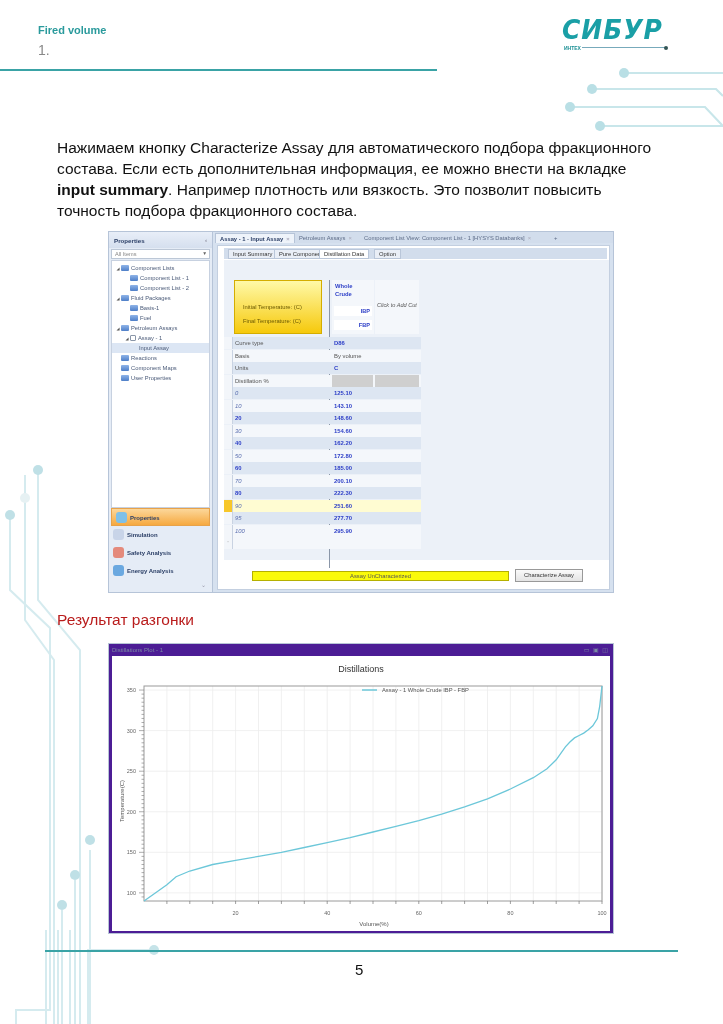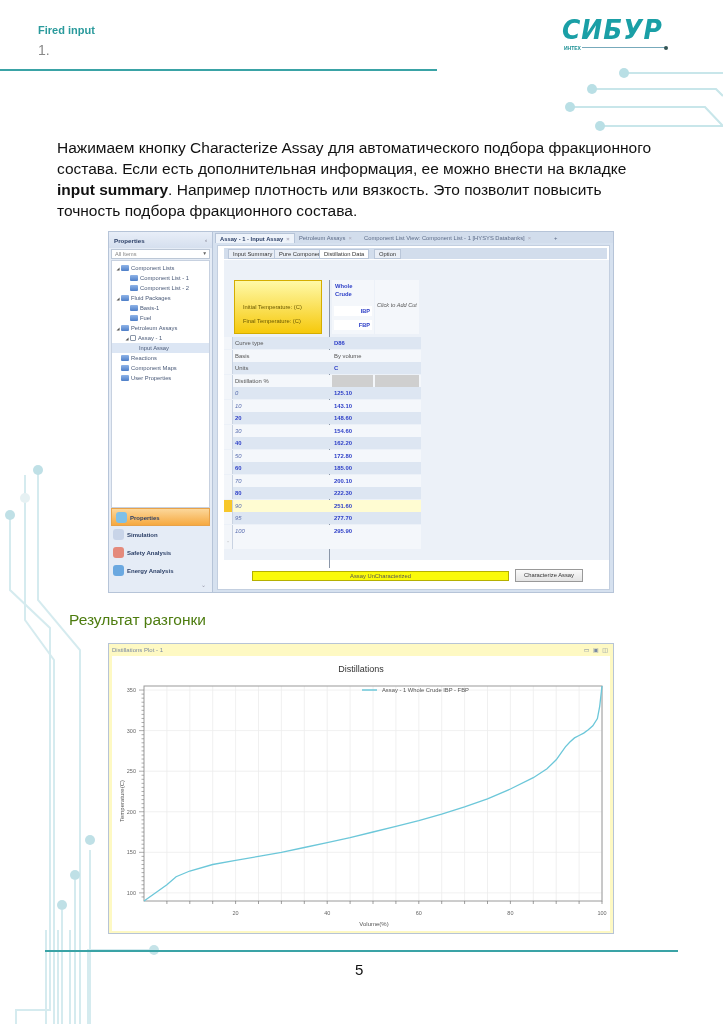"Fired input" div.hdr-title { text: input -> volume }
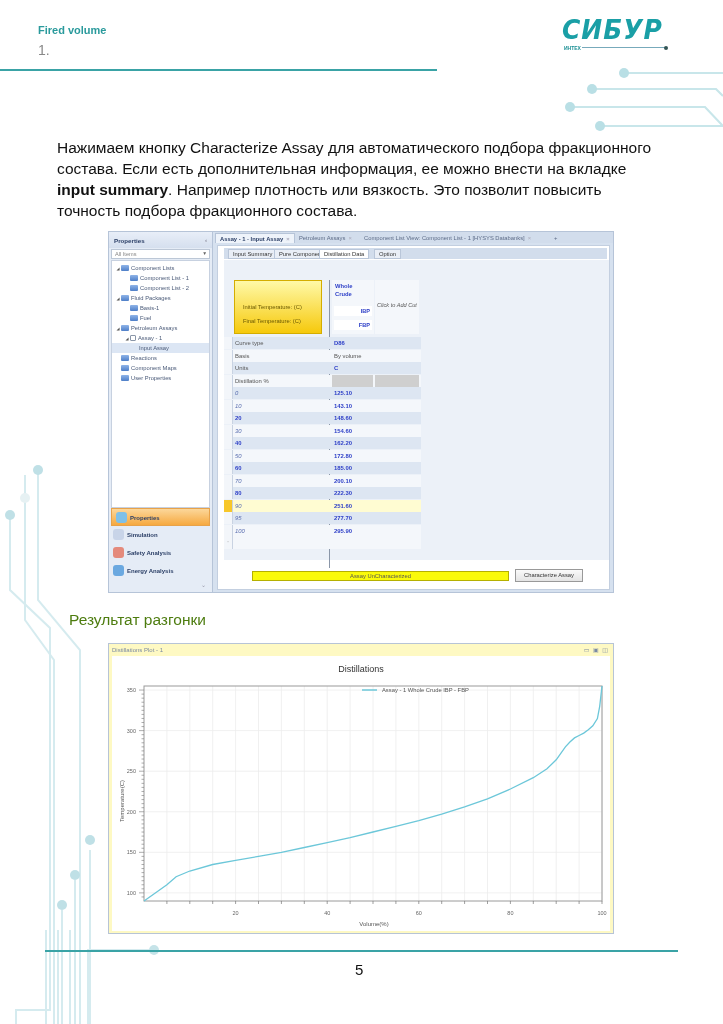"Результат разгонки" .res-head { color: #4d7c0f -> #b91c1c; margin-left: 12px -> none }
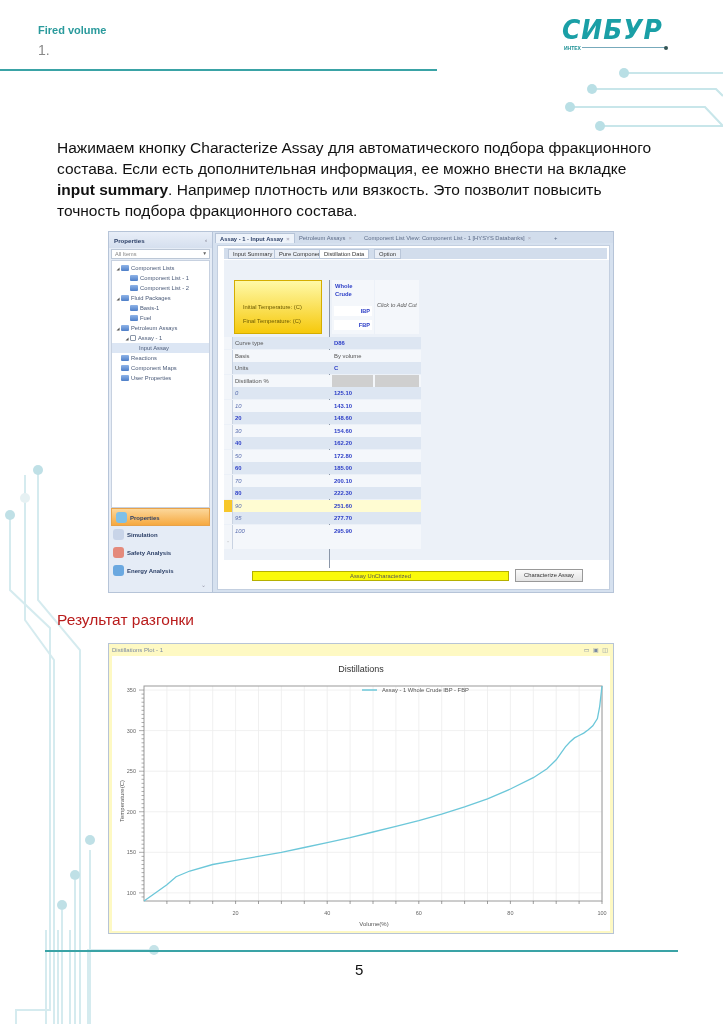"Distillations" .plotwin { background: #fef9c3 -> #4c1d95 }
